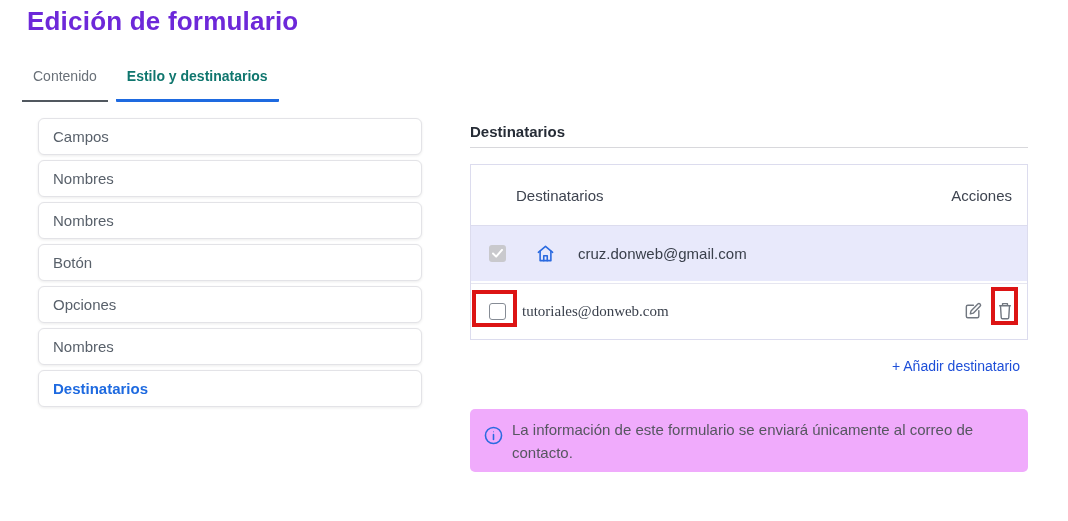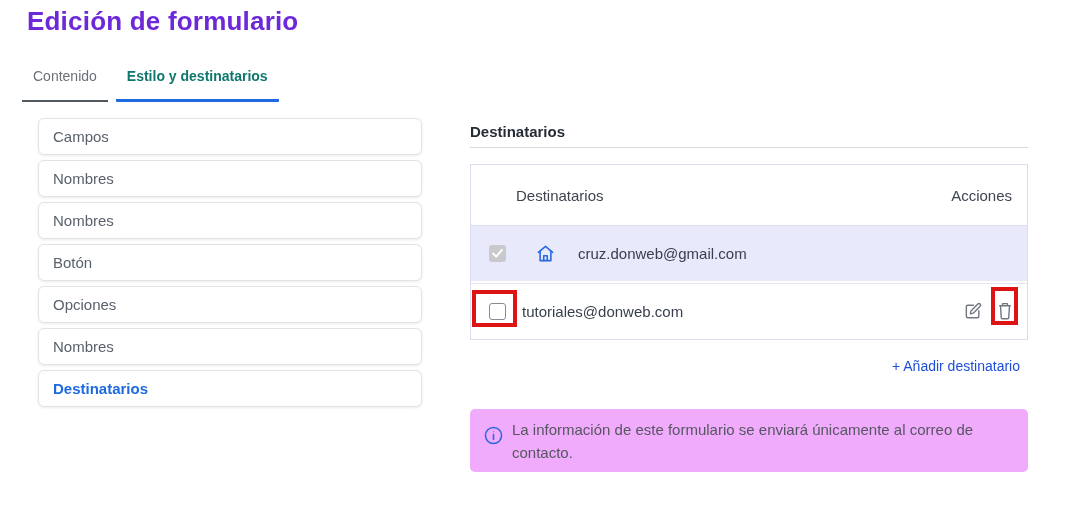"tutoriales@donweb.com" .row-normal { font-family: none -> Liberation Serif, serif }
